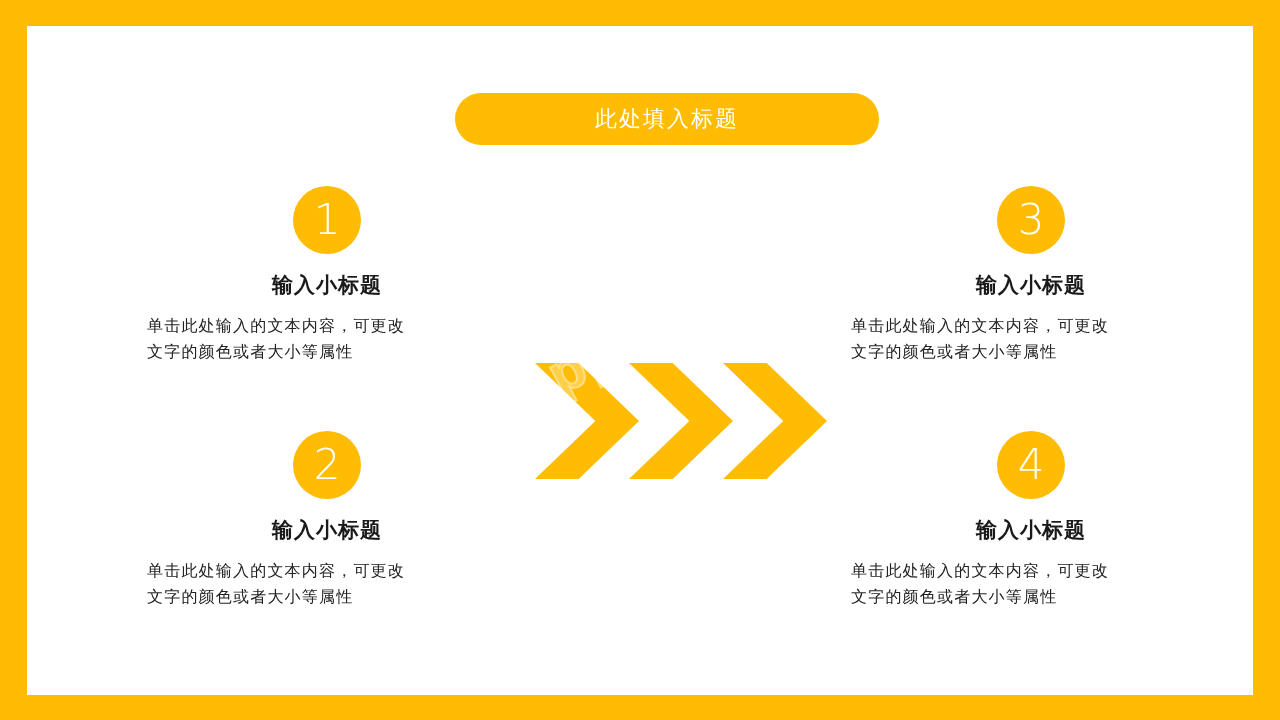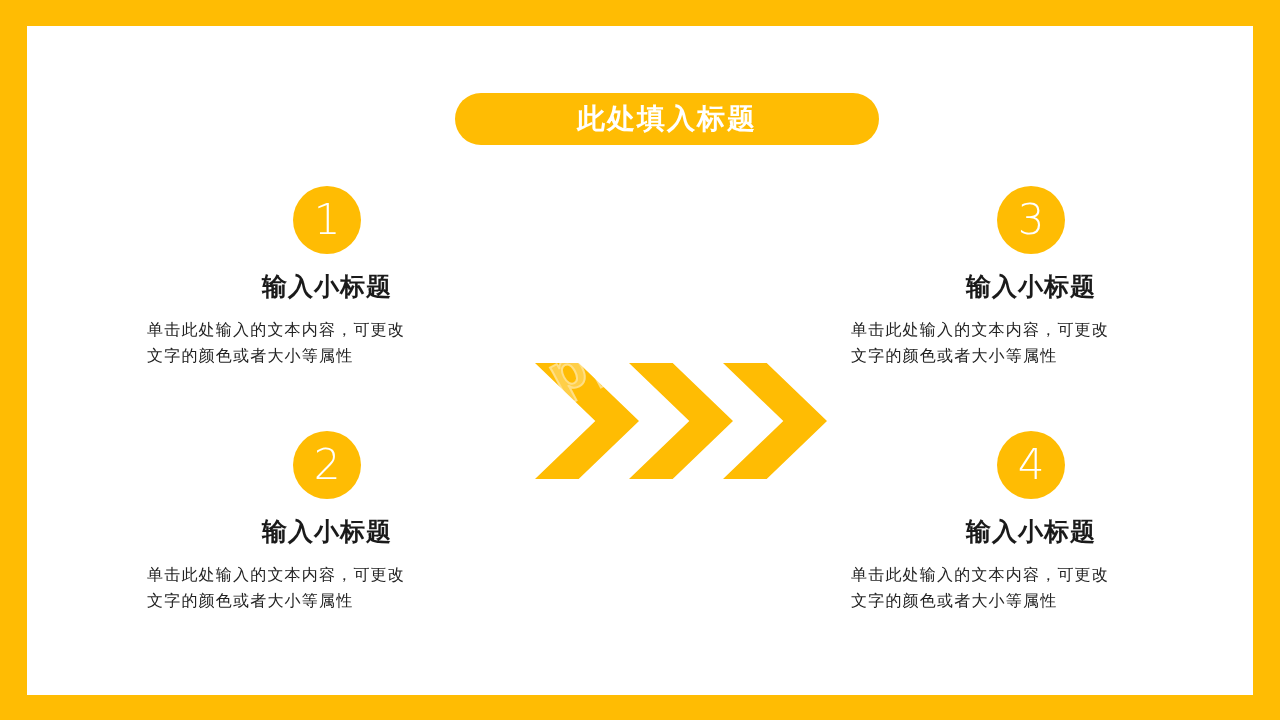"此处填入标题" .title-pill-text { font-size: 28px -> 22px; font-weight: bold -> normal }
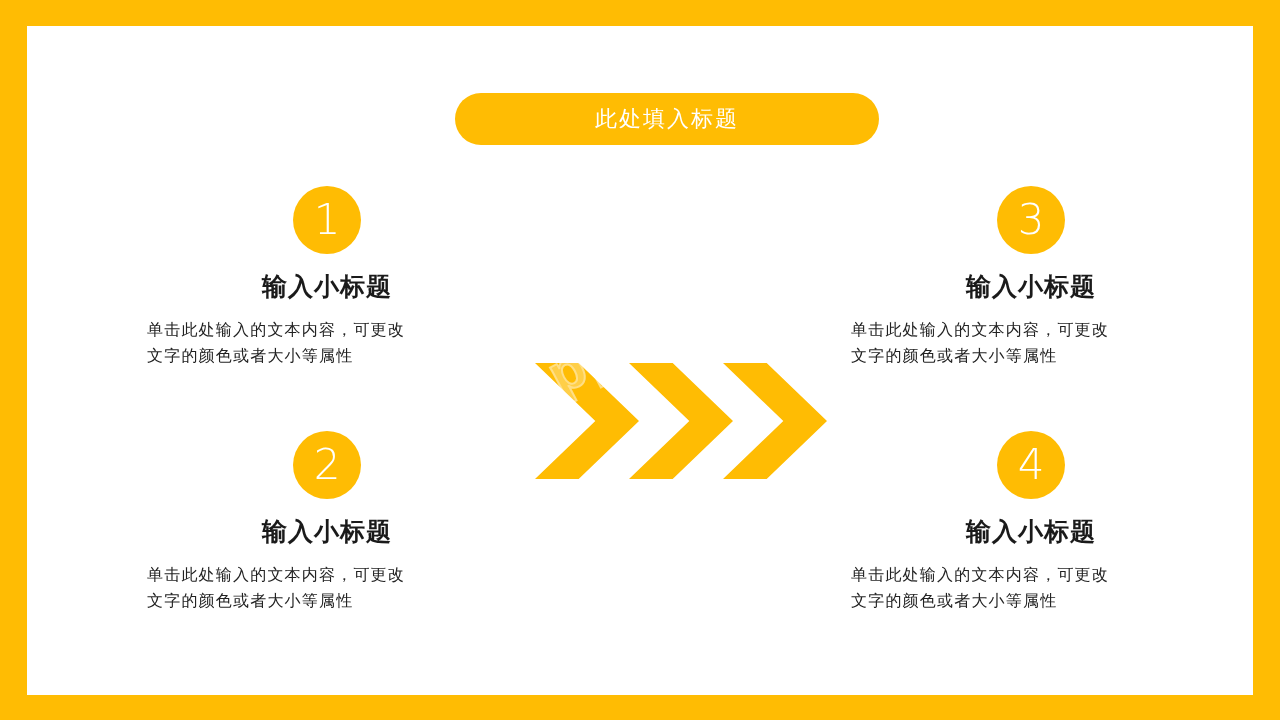"输入小标题" .item-heading { font-size: 25px -> 21px }
